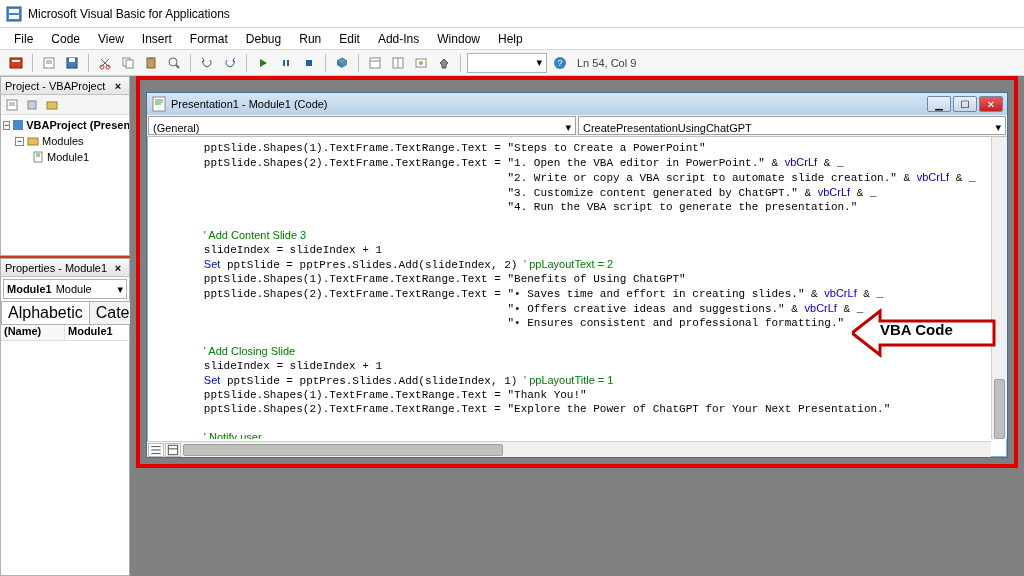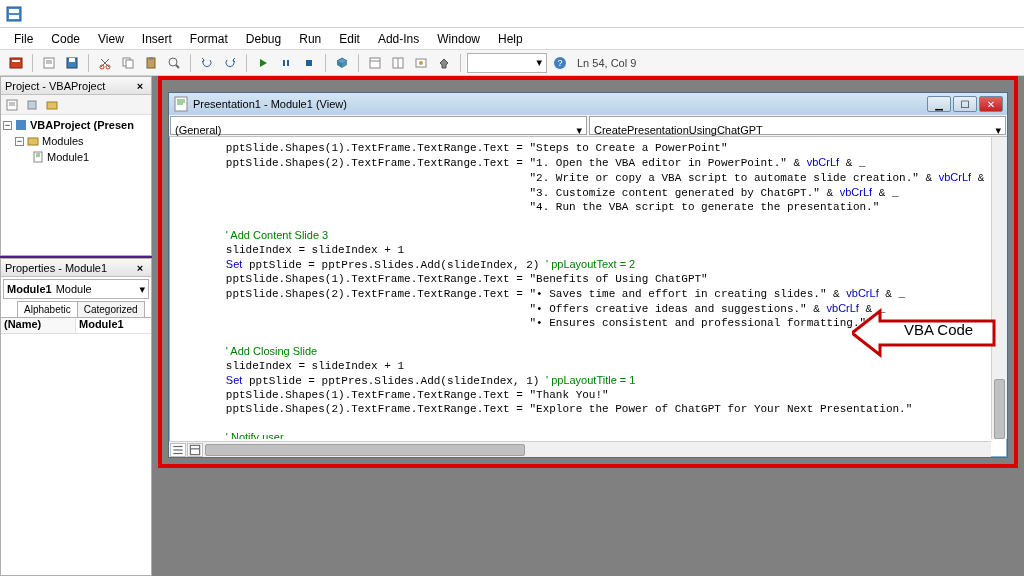"Microsoft Visual Basic for Applications" span { html: none -> <span>Microsoft Visual Basic for Applications</span> }
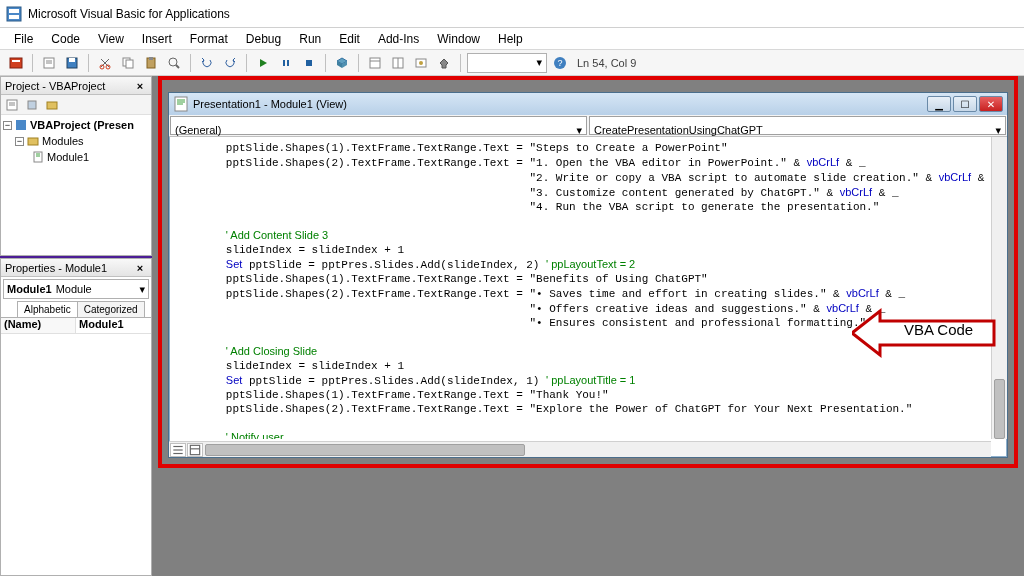"Project - VBAProject" .leftcol { background: #4c1d95 -> #c2410c; width: 152px -> 130px }
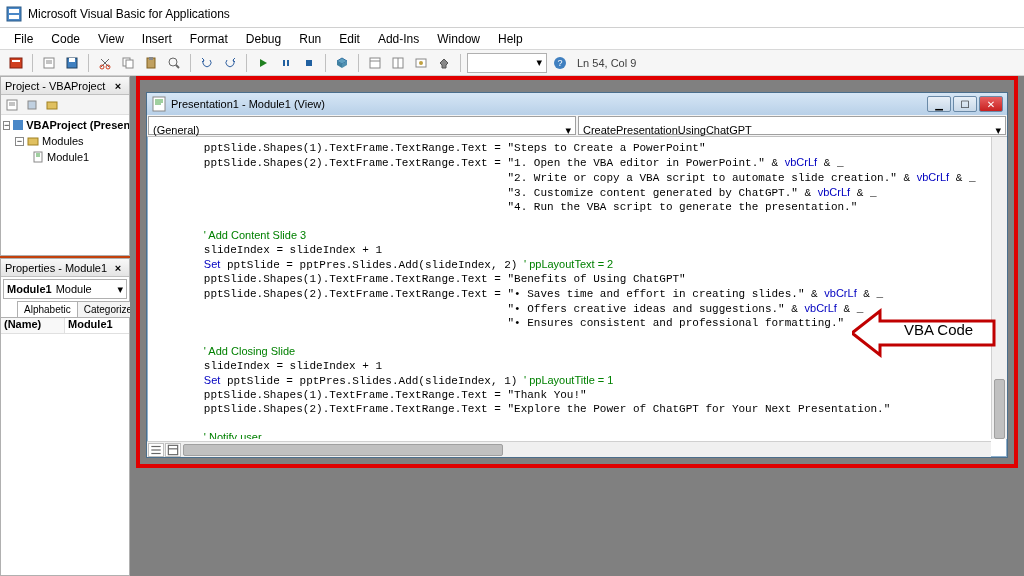"Presentation1 - Module1 (View)" span { text: View -> Code }
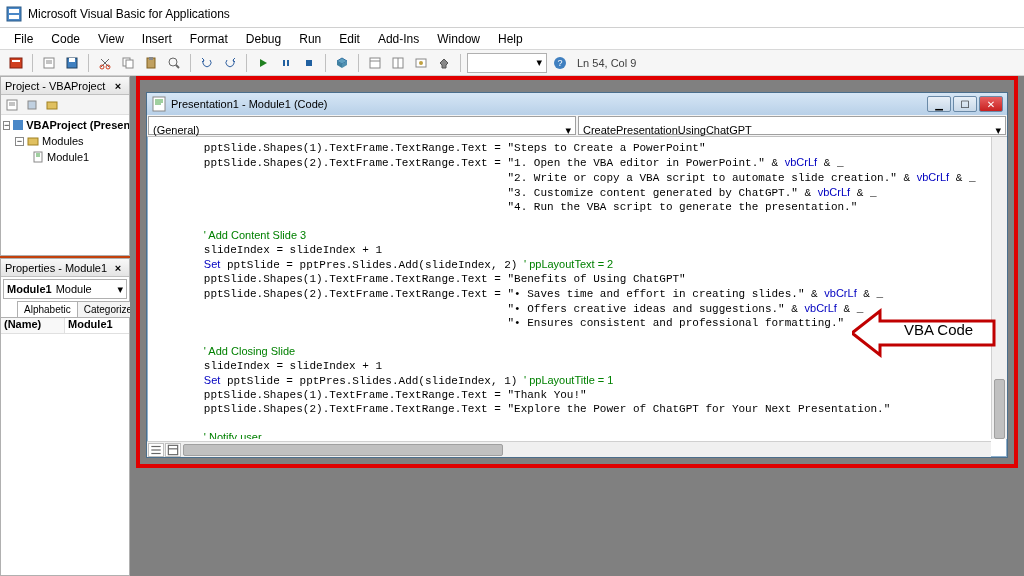"(General)" .code-dd { align-items: flex-start -> flex-end; padding: 7px 4px -> 0 4px }
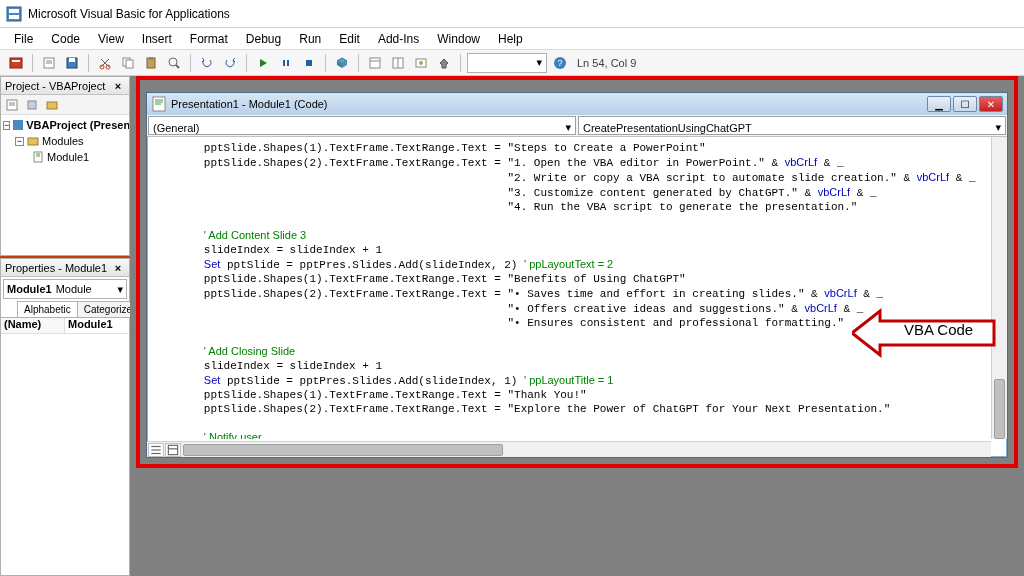"Alphabetic" .prop-tabs { font-size: 10px -> 16px; margin-left: 16px -> none }
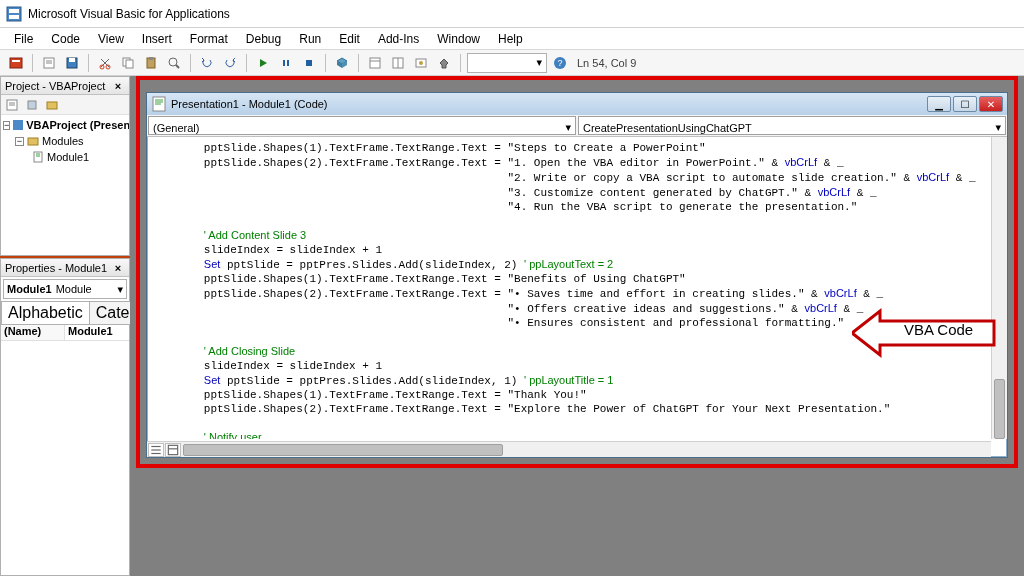"VBA Code" .arrow-callout .lbl { font-weight: normal -> bold; left: 52px -> 28px }
